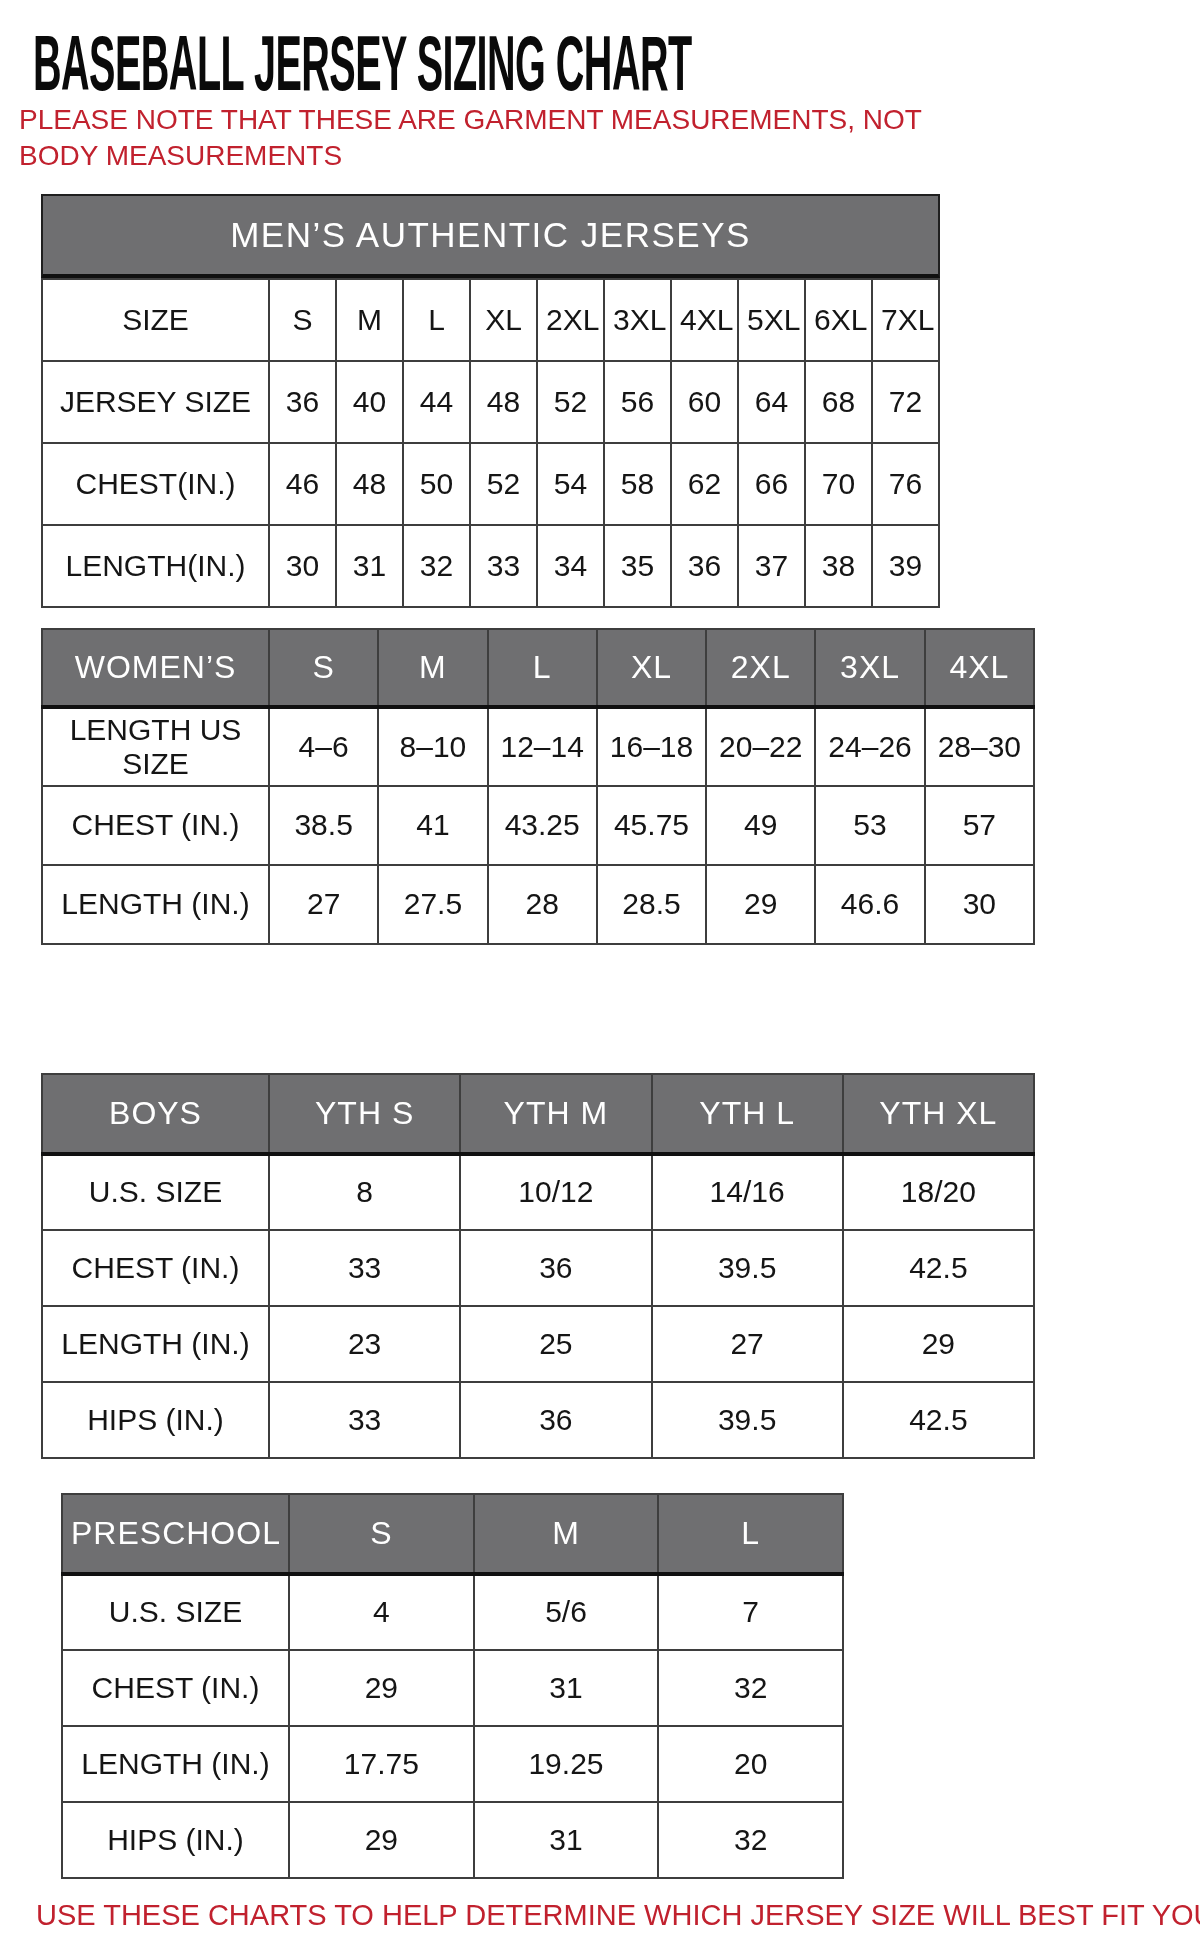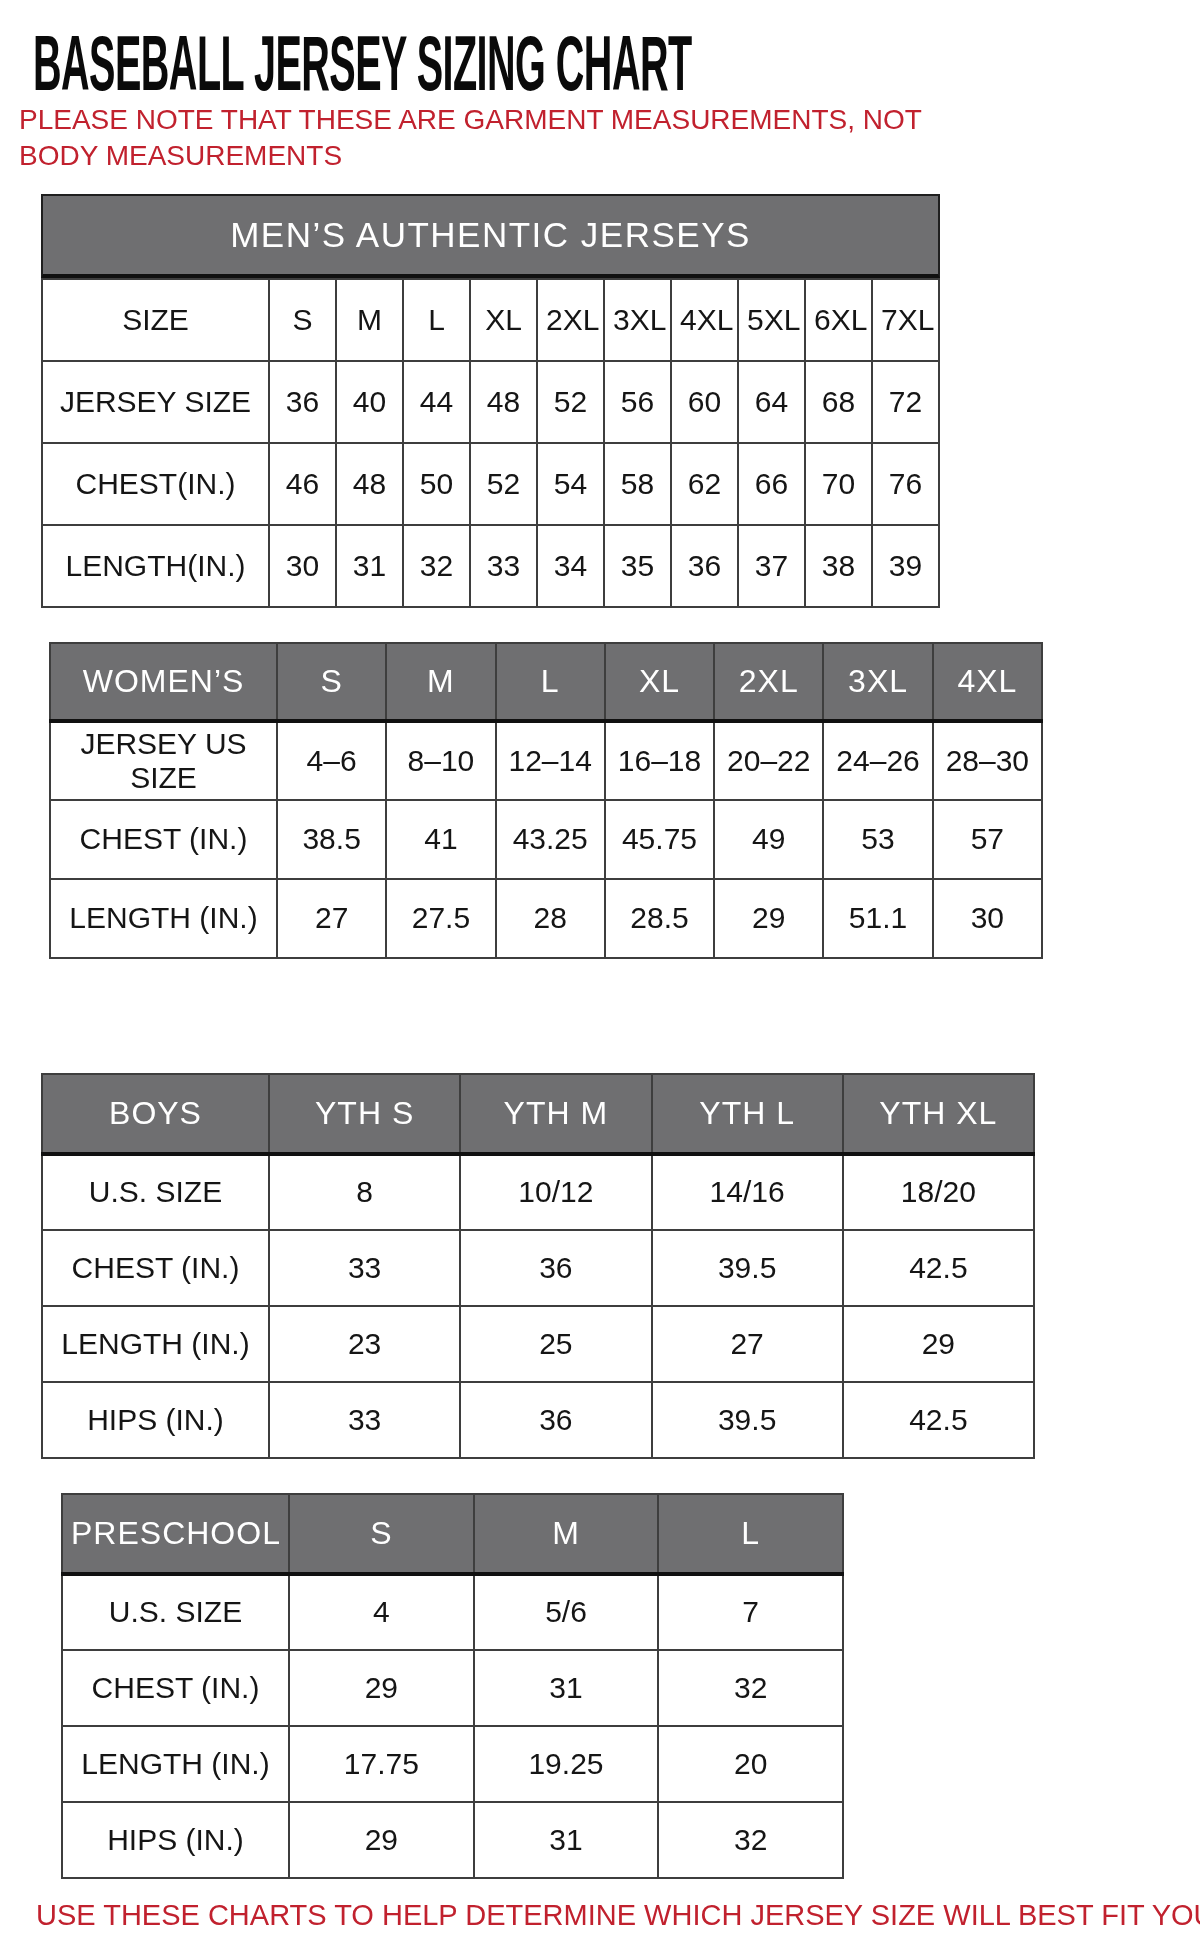"WOMEN’S" .sec-womens { margin-left: 8px -> none; top: 642px -> 628px }
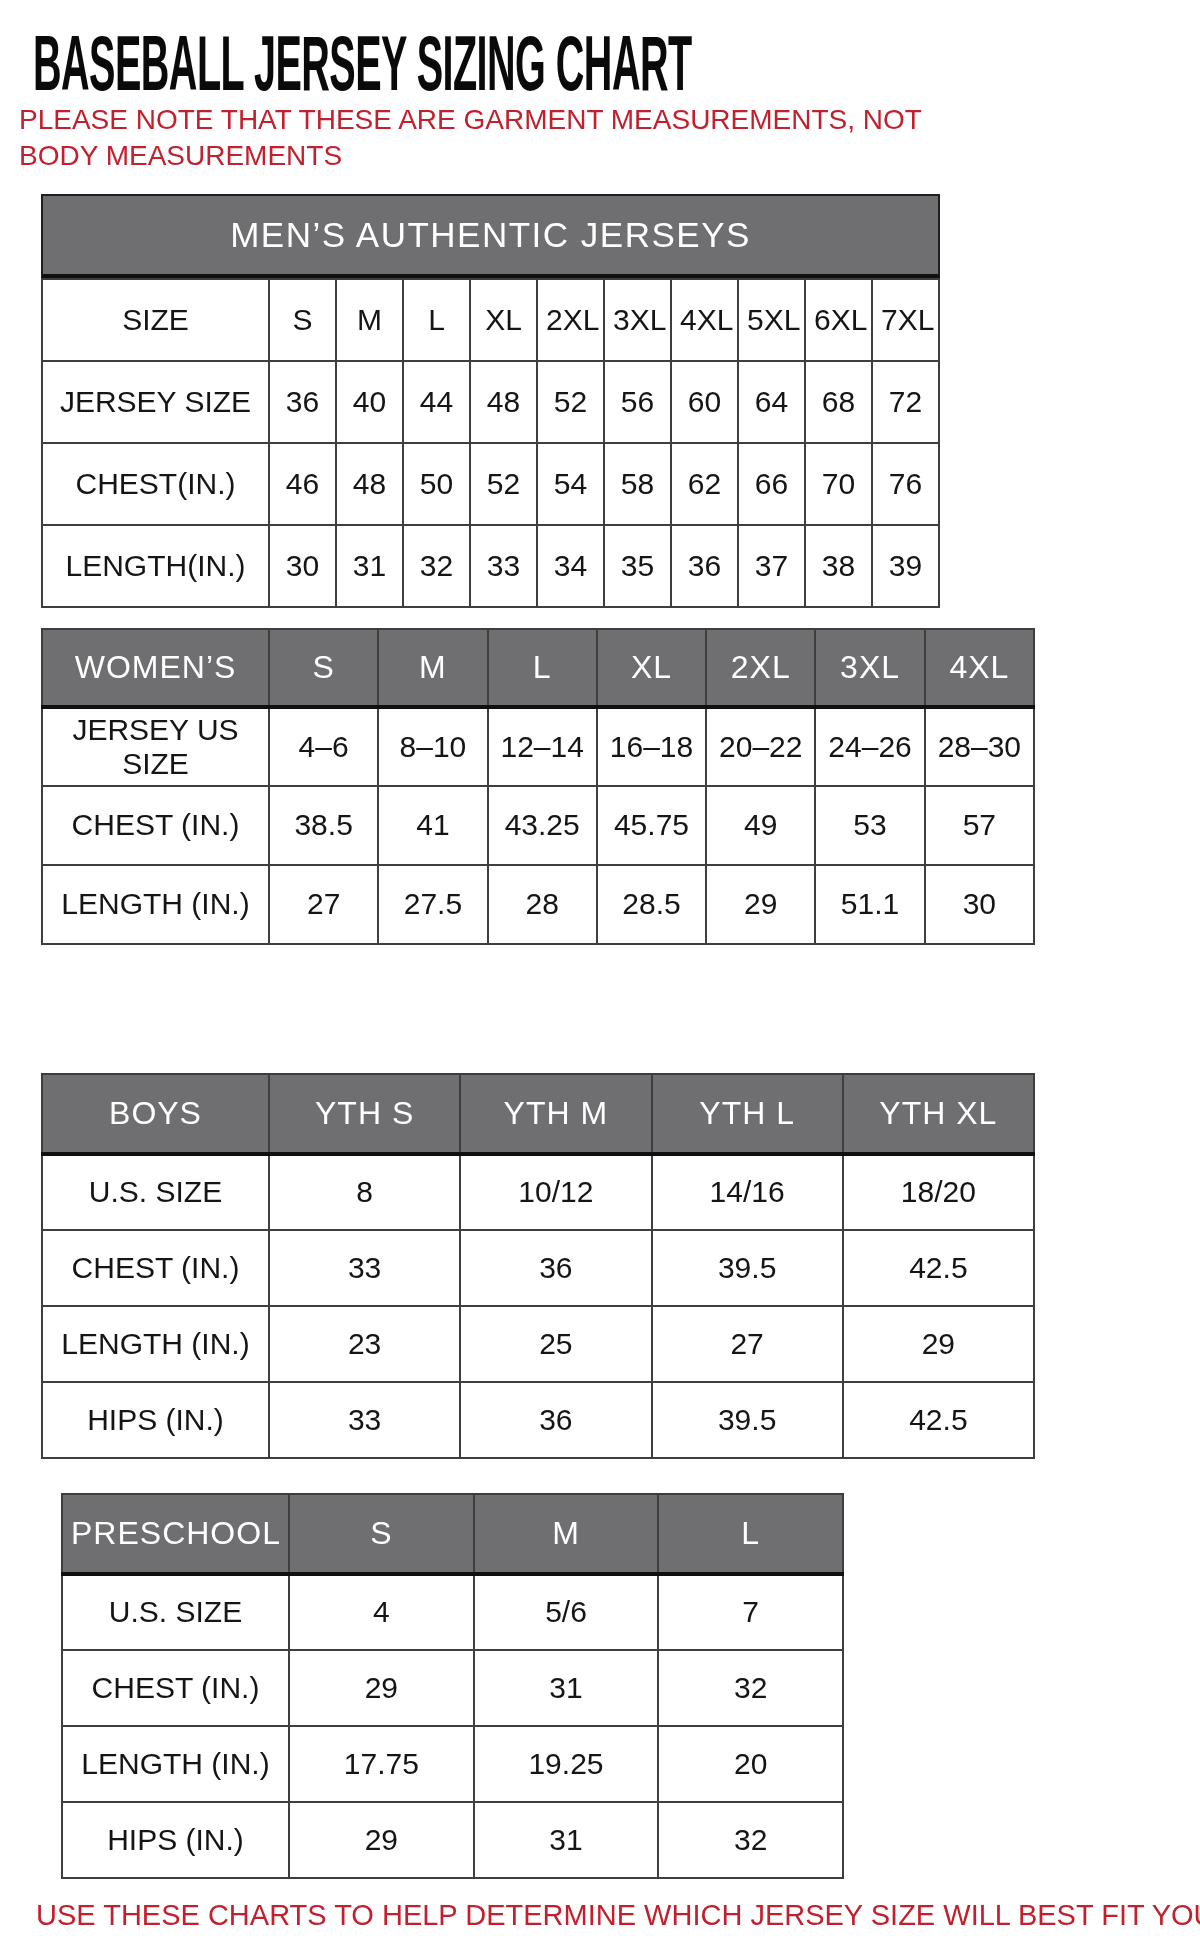"JERSEY US SIZE" th { text: JERSEY -> LENGTH }
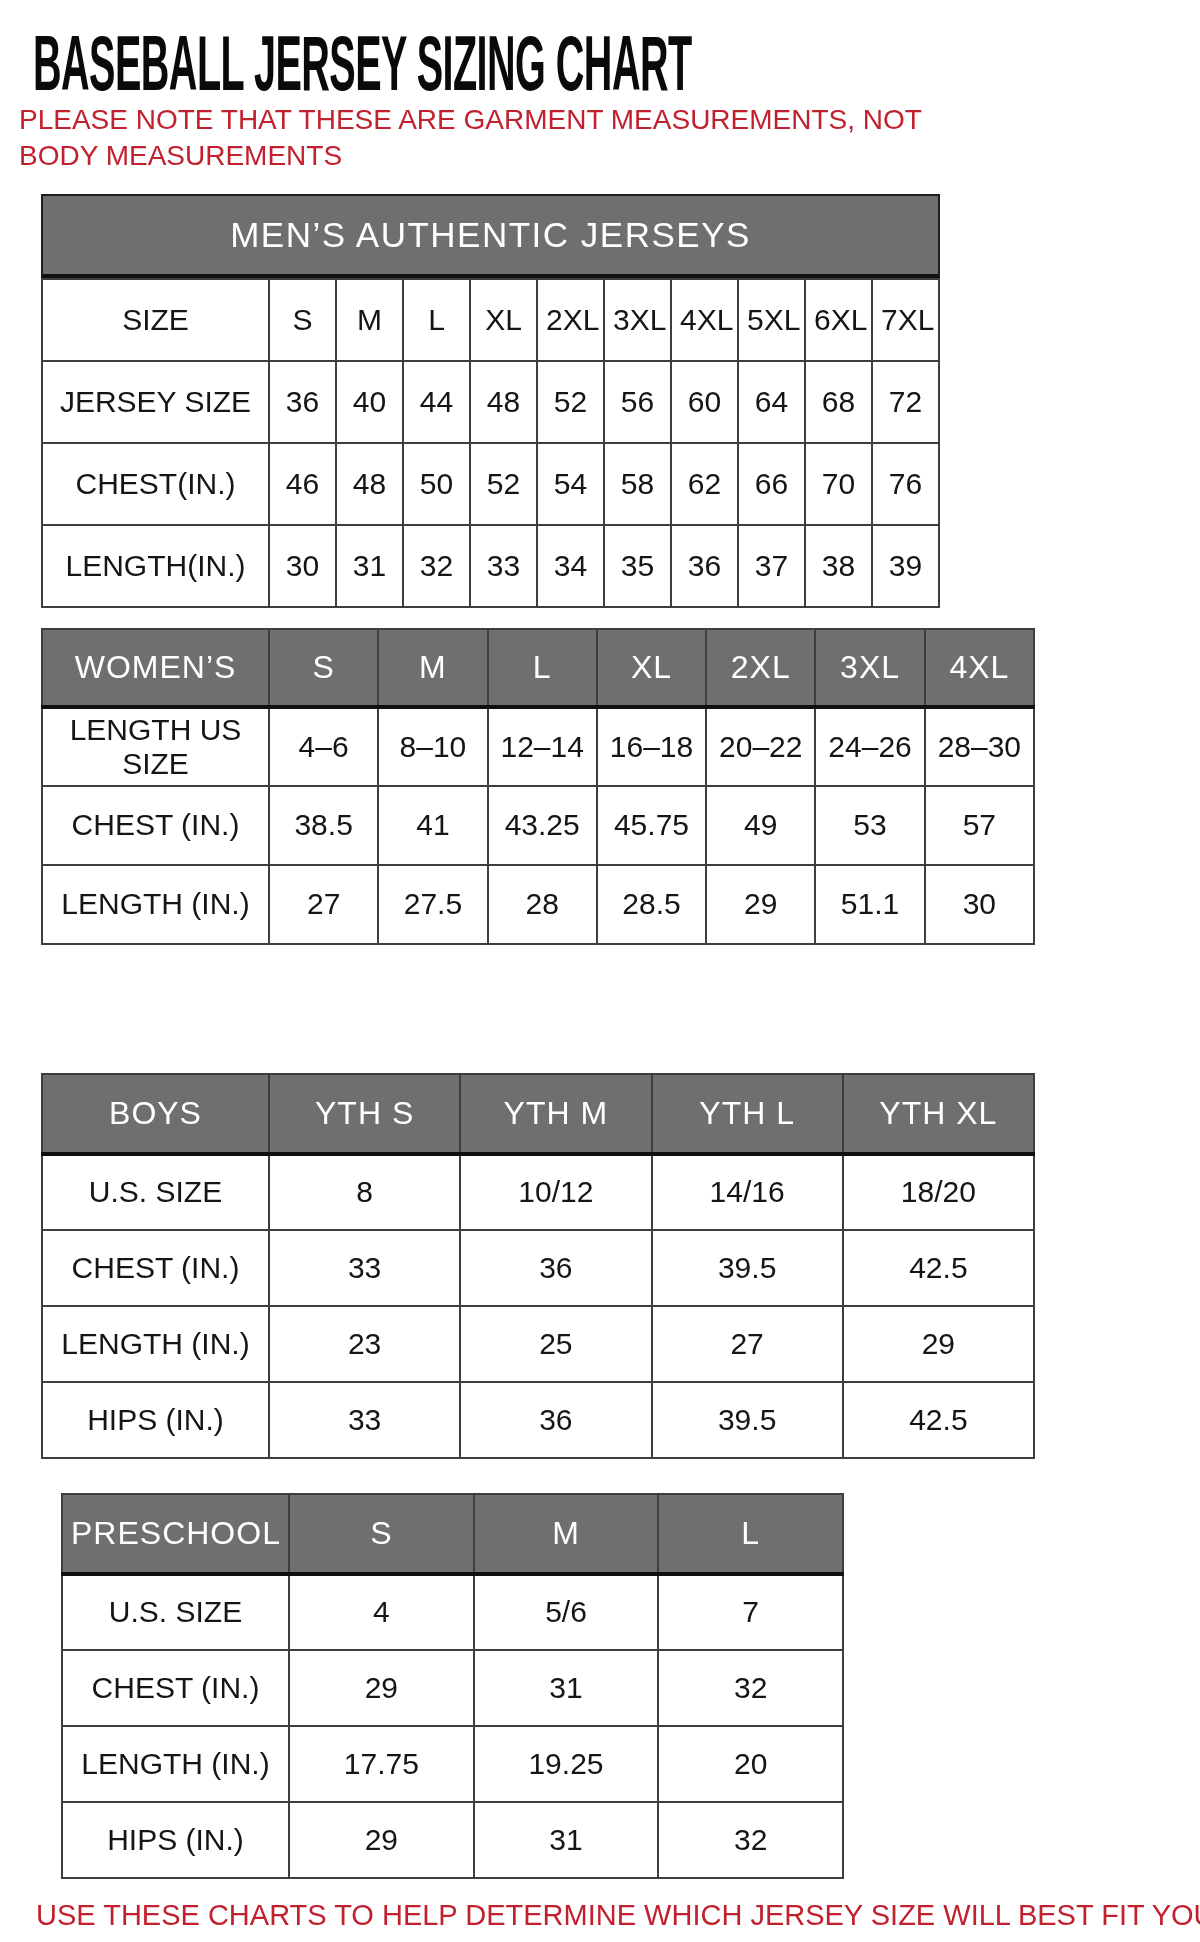"51.1" td { text: 51.1 -> 46.6 }
